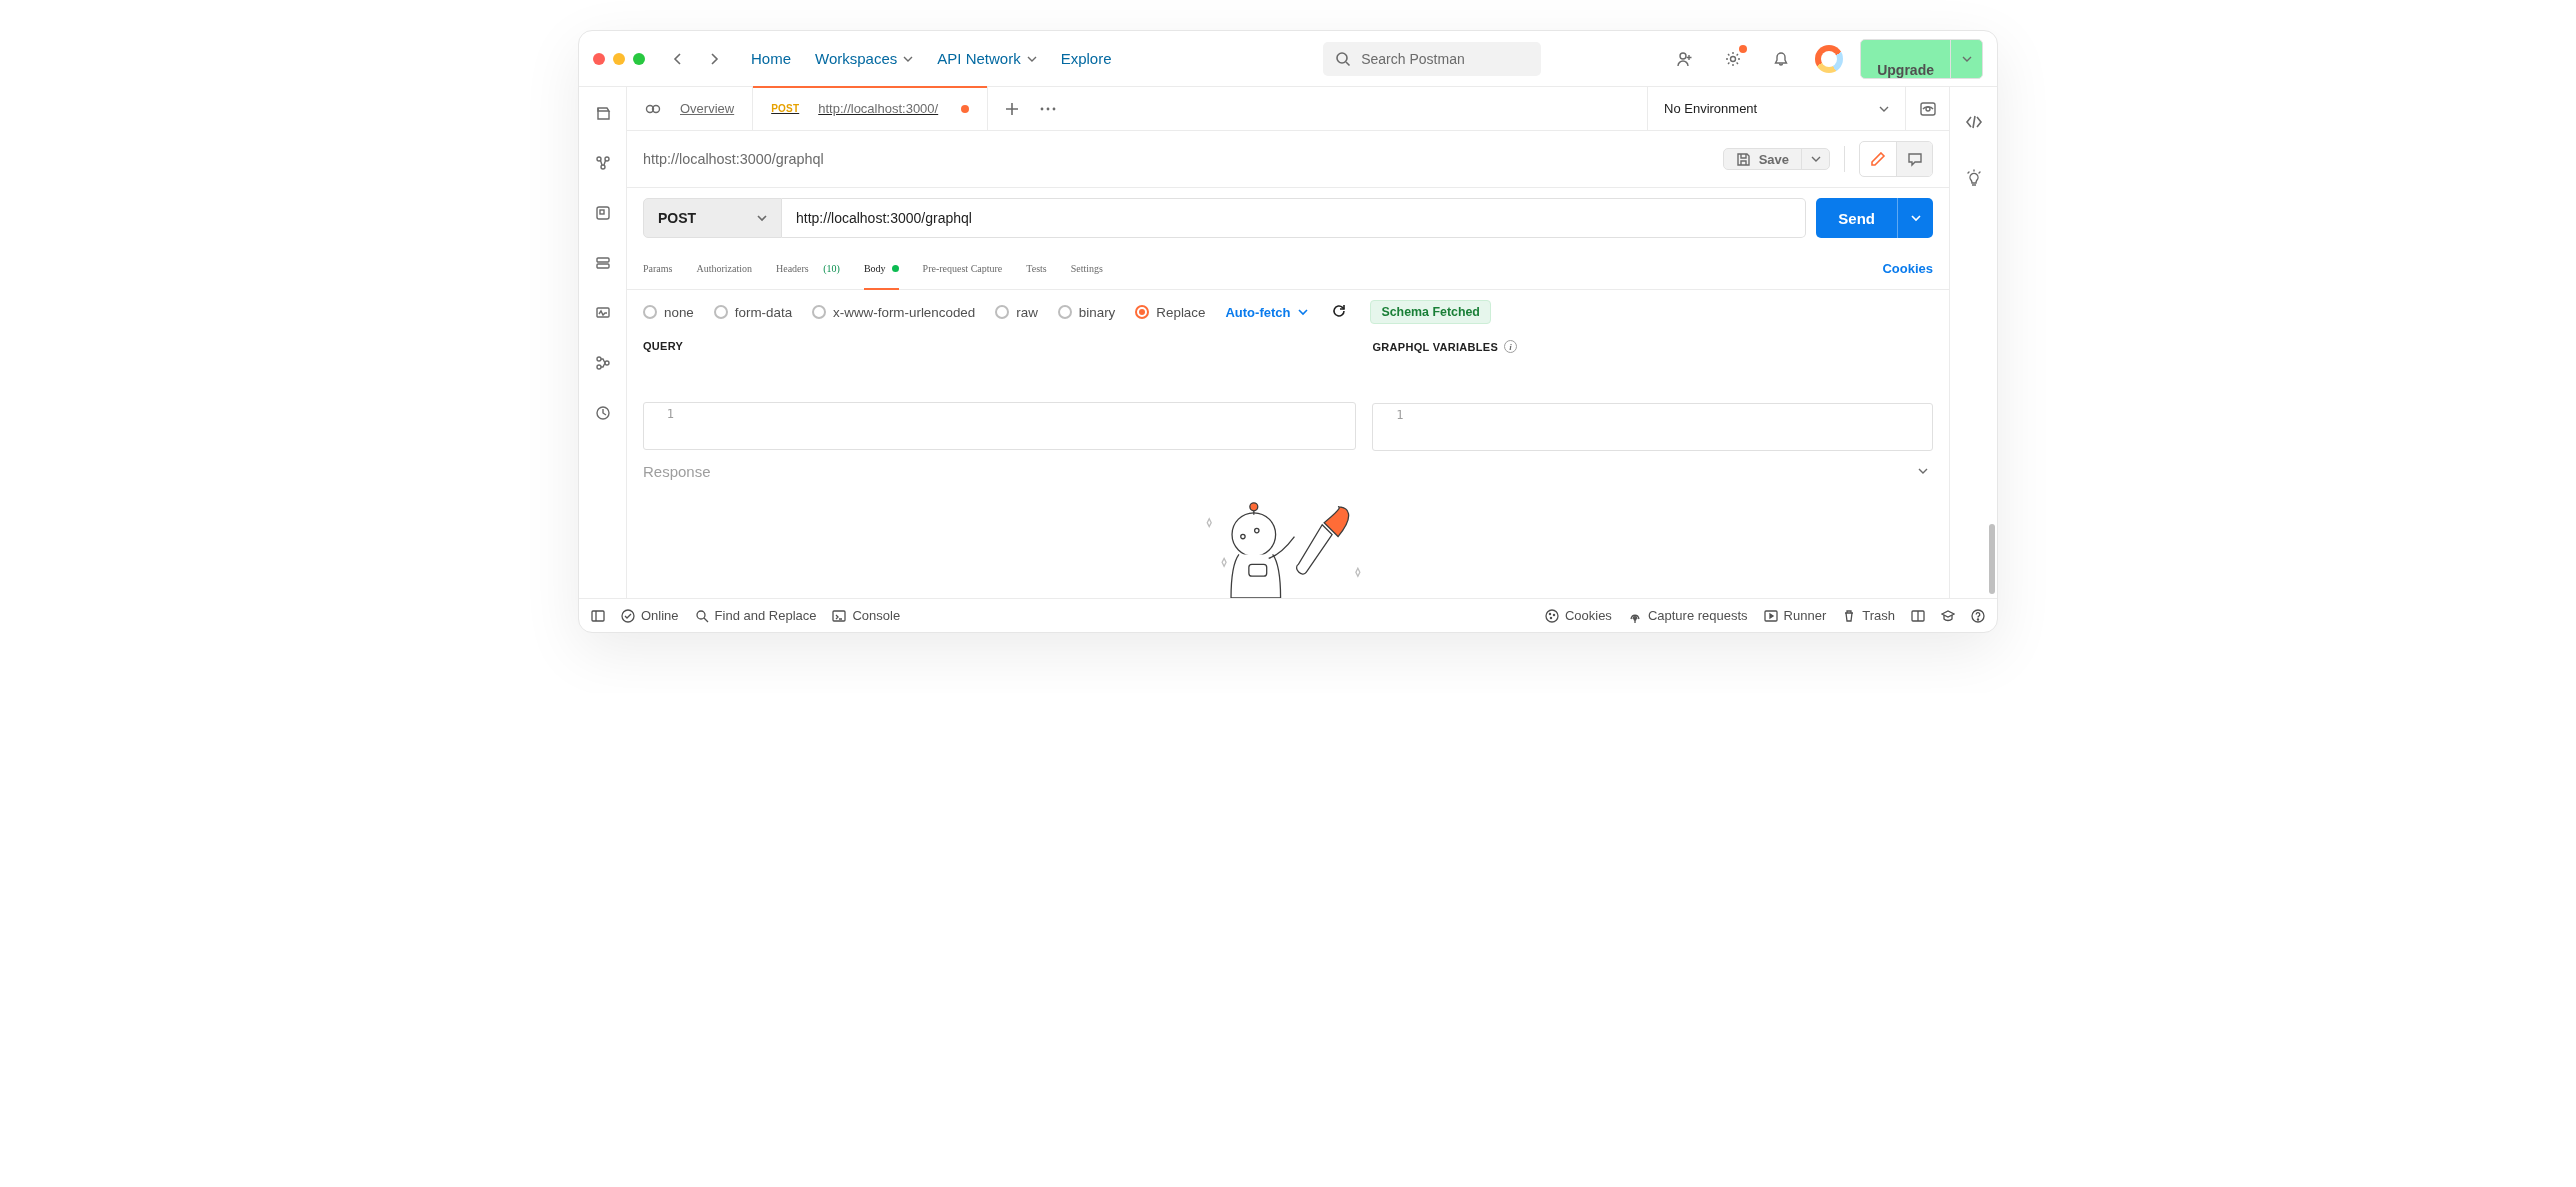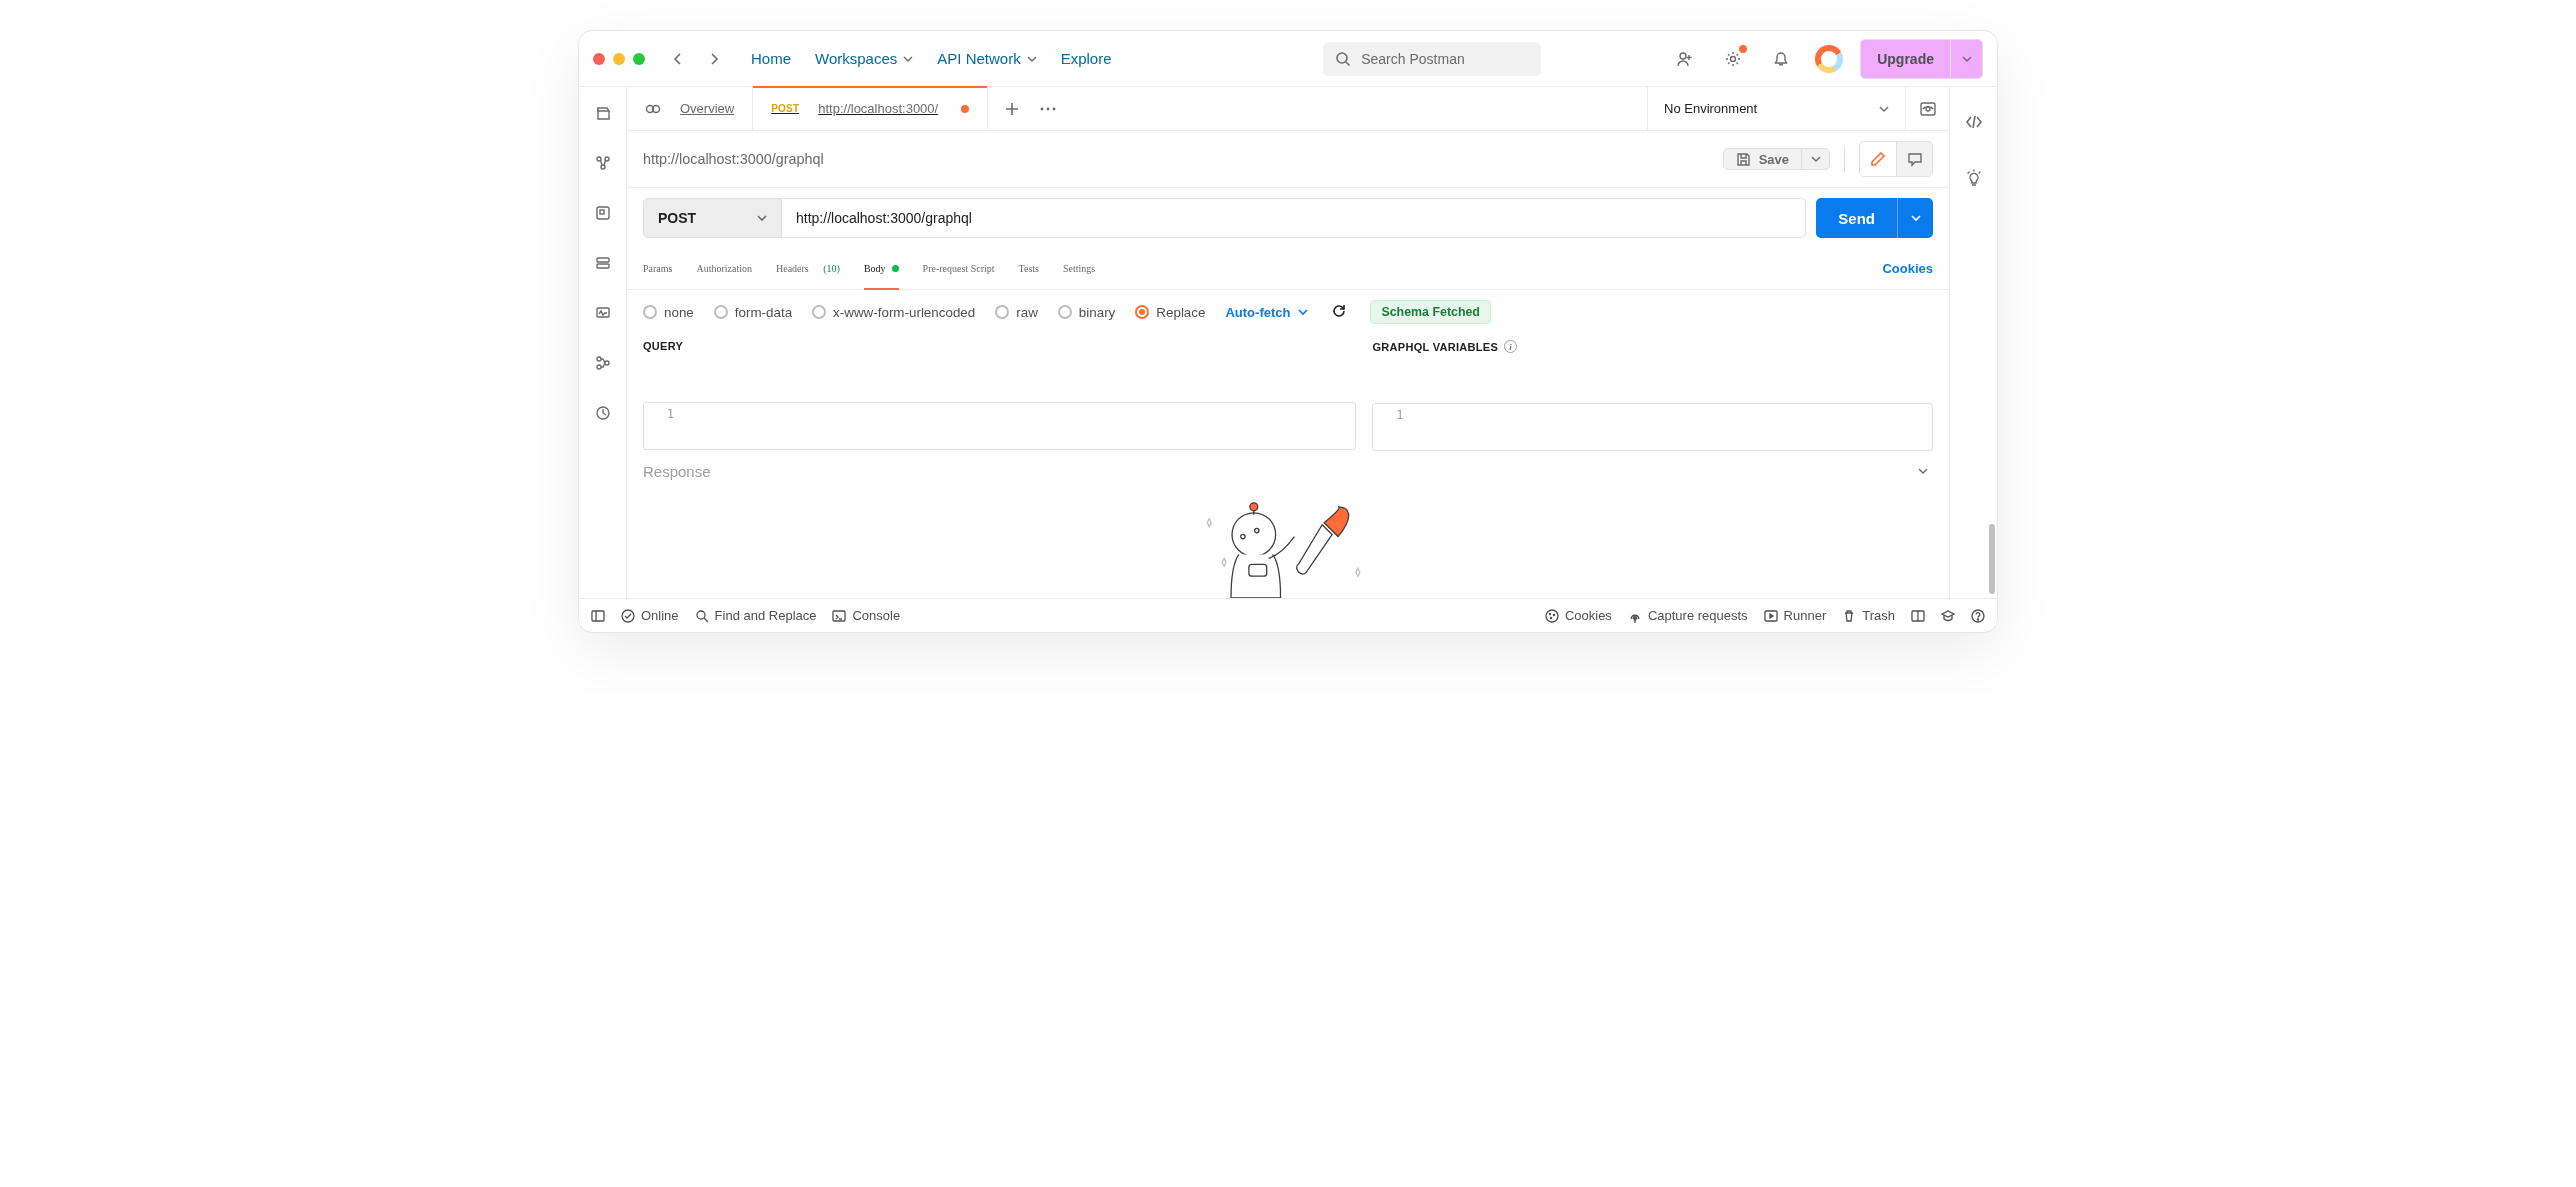"Upgrade" .upgrade-btn { align-items: center -> flex-end; background: #f0abfc -> #86efac }
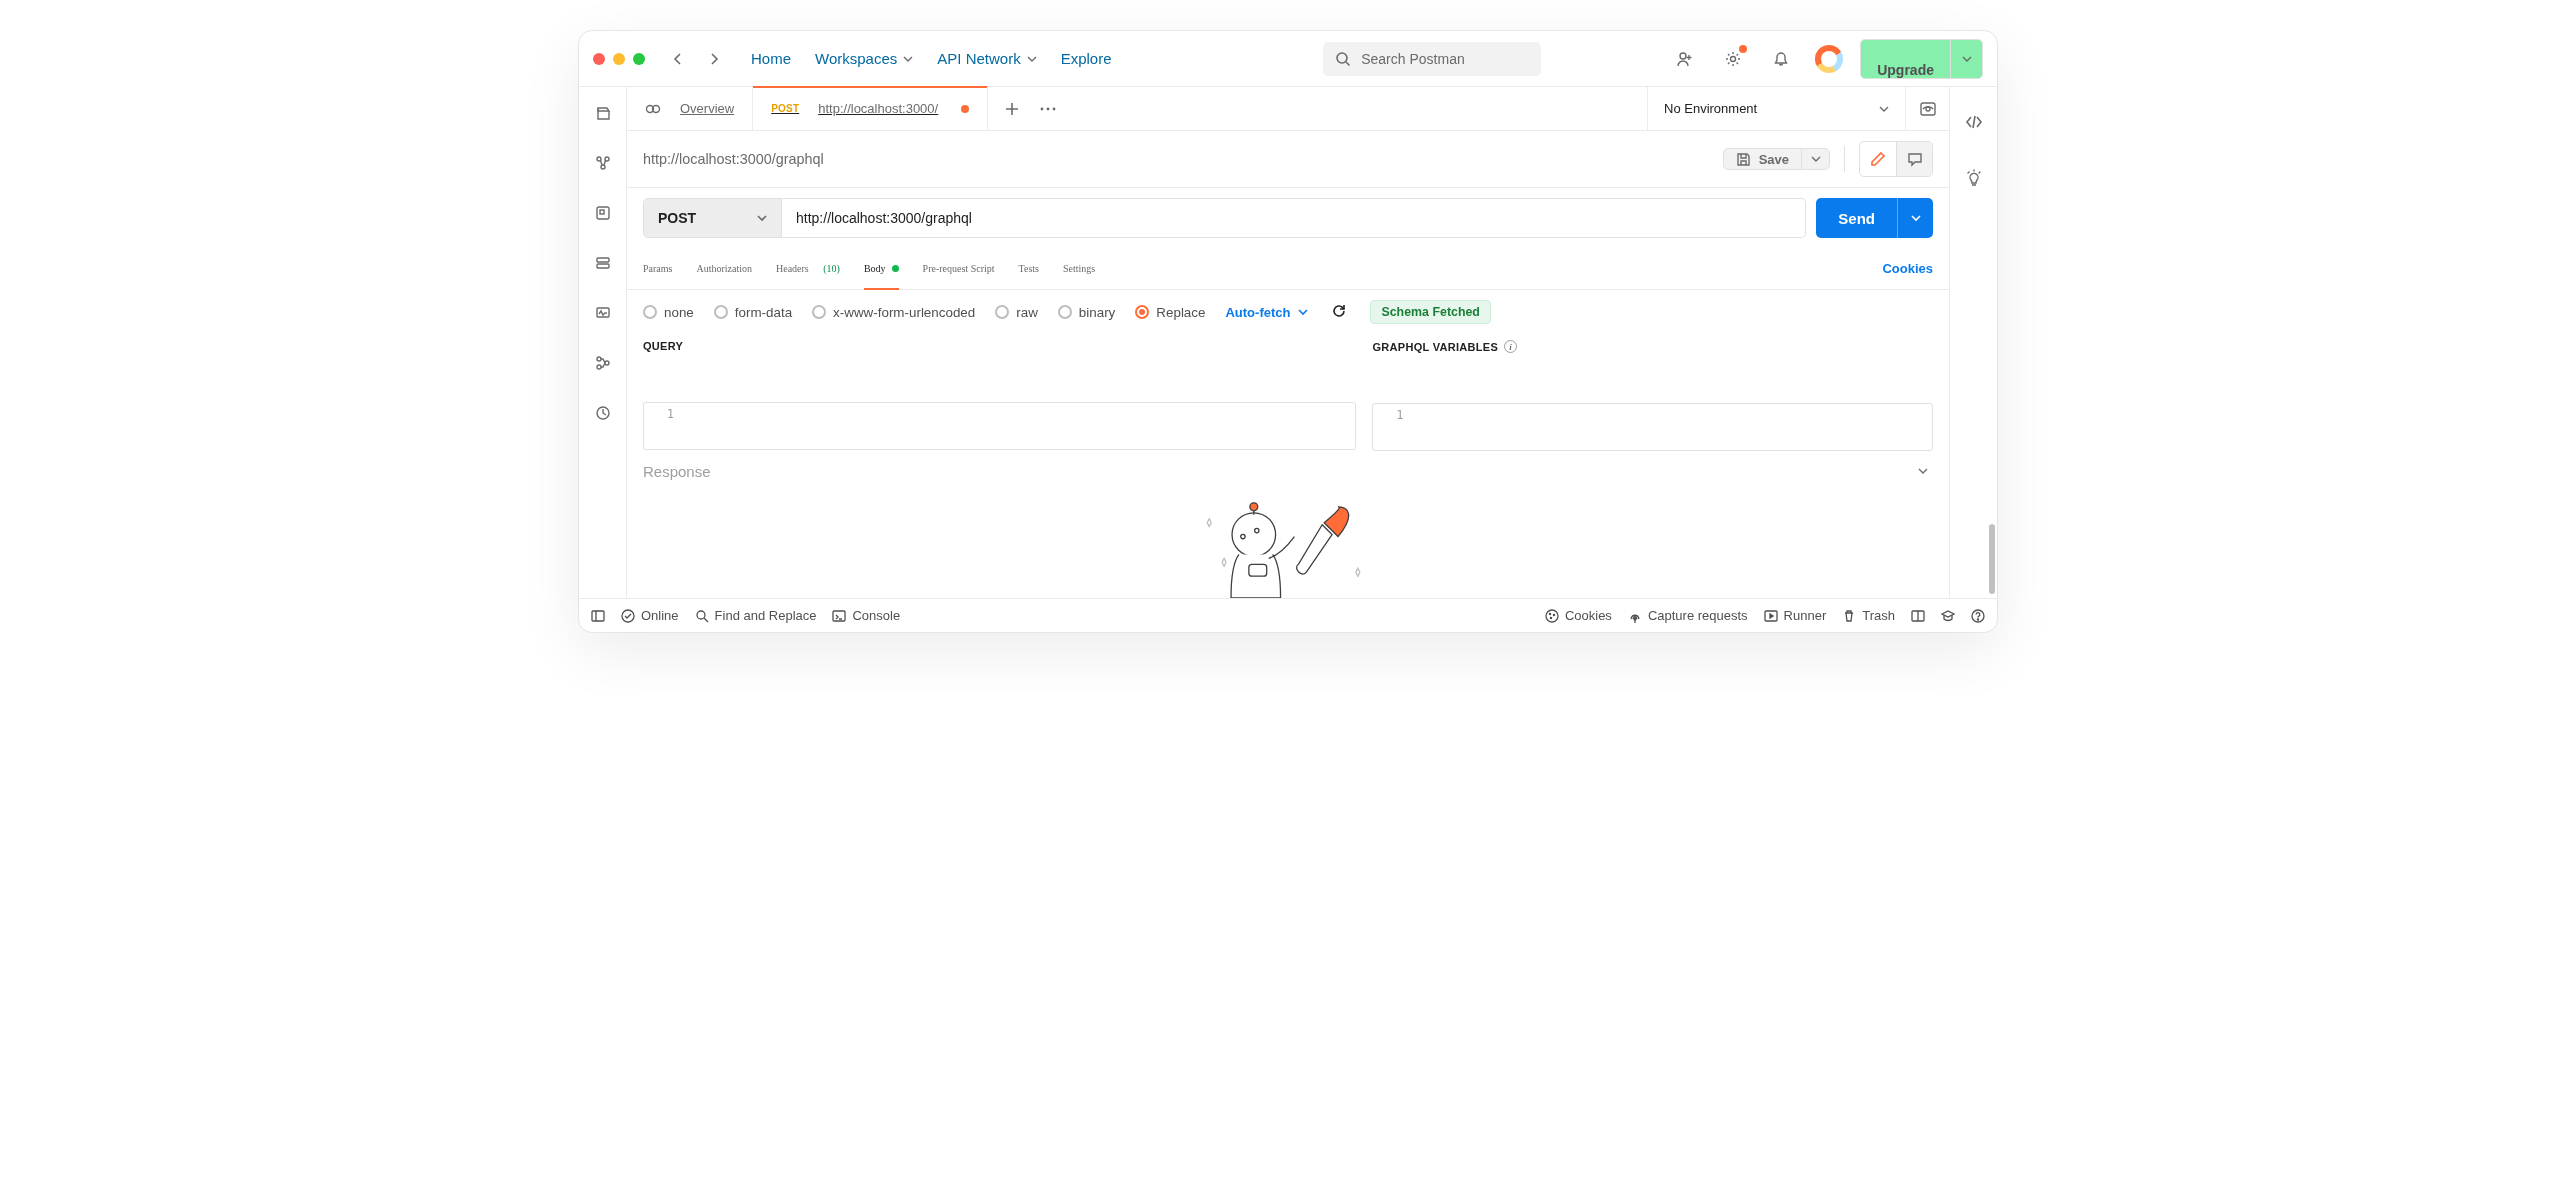"Pre-request Script" span { text: Script -> Capture }
